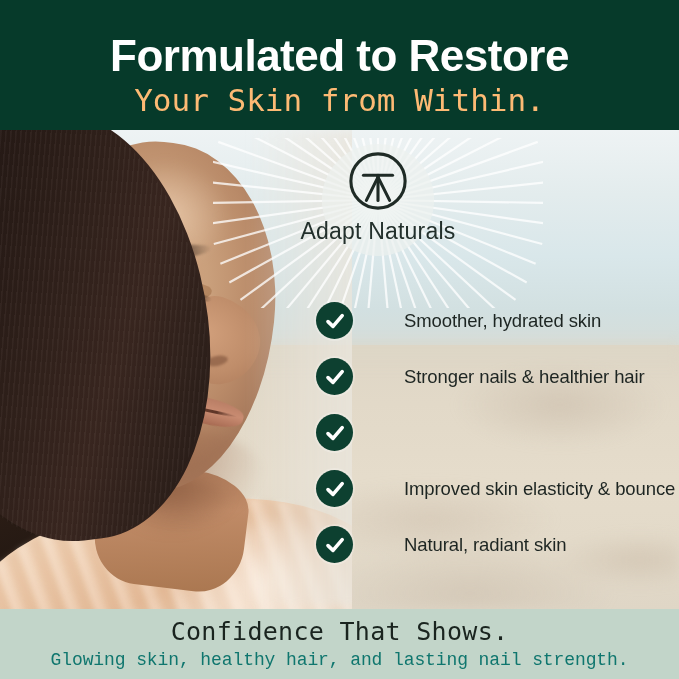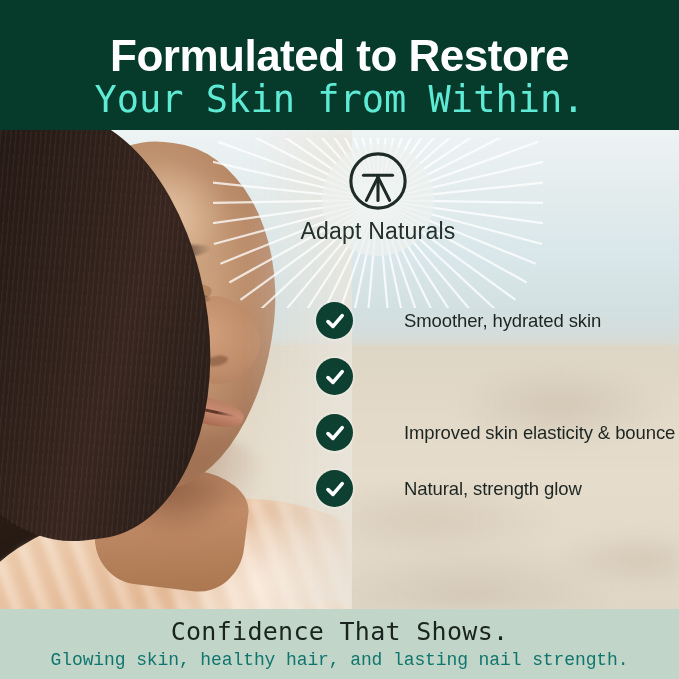"Your Skin from Within." .subheadline { color: #5eead4 -> #fdba74; font-size: 37px -> 31px }
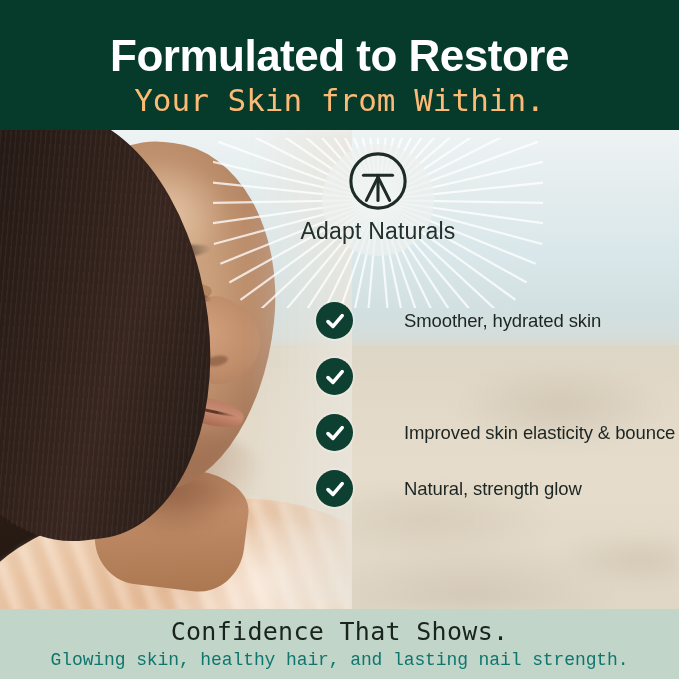"Stronger nails & healthier hair" div.benefit-row { html: none -> <div> <span> <svg> <path></path> </svg> </span> <span>Stronger nails &amp; healthier hair</span> </div> }
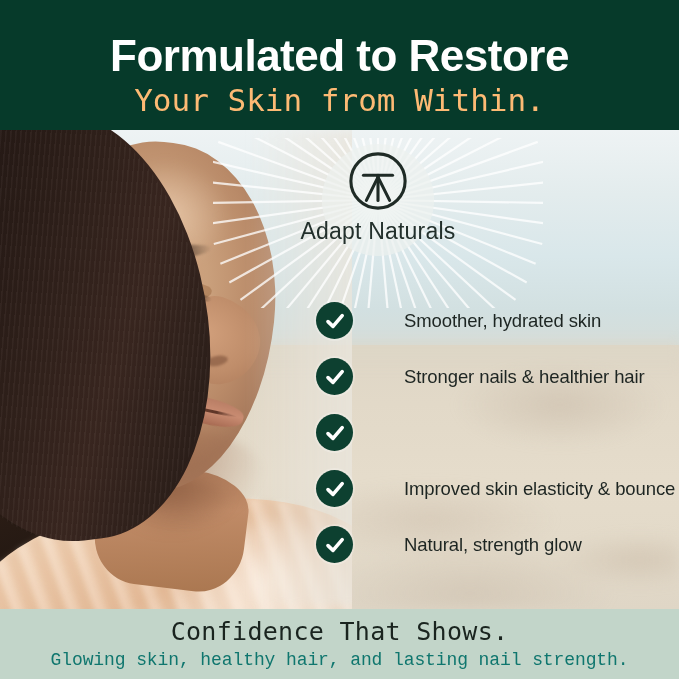"Natural, strength glow" span.benefit-text { text: strength glow -> radiant skin }
